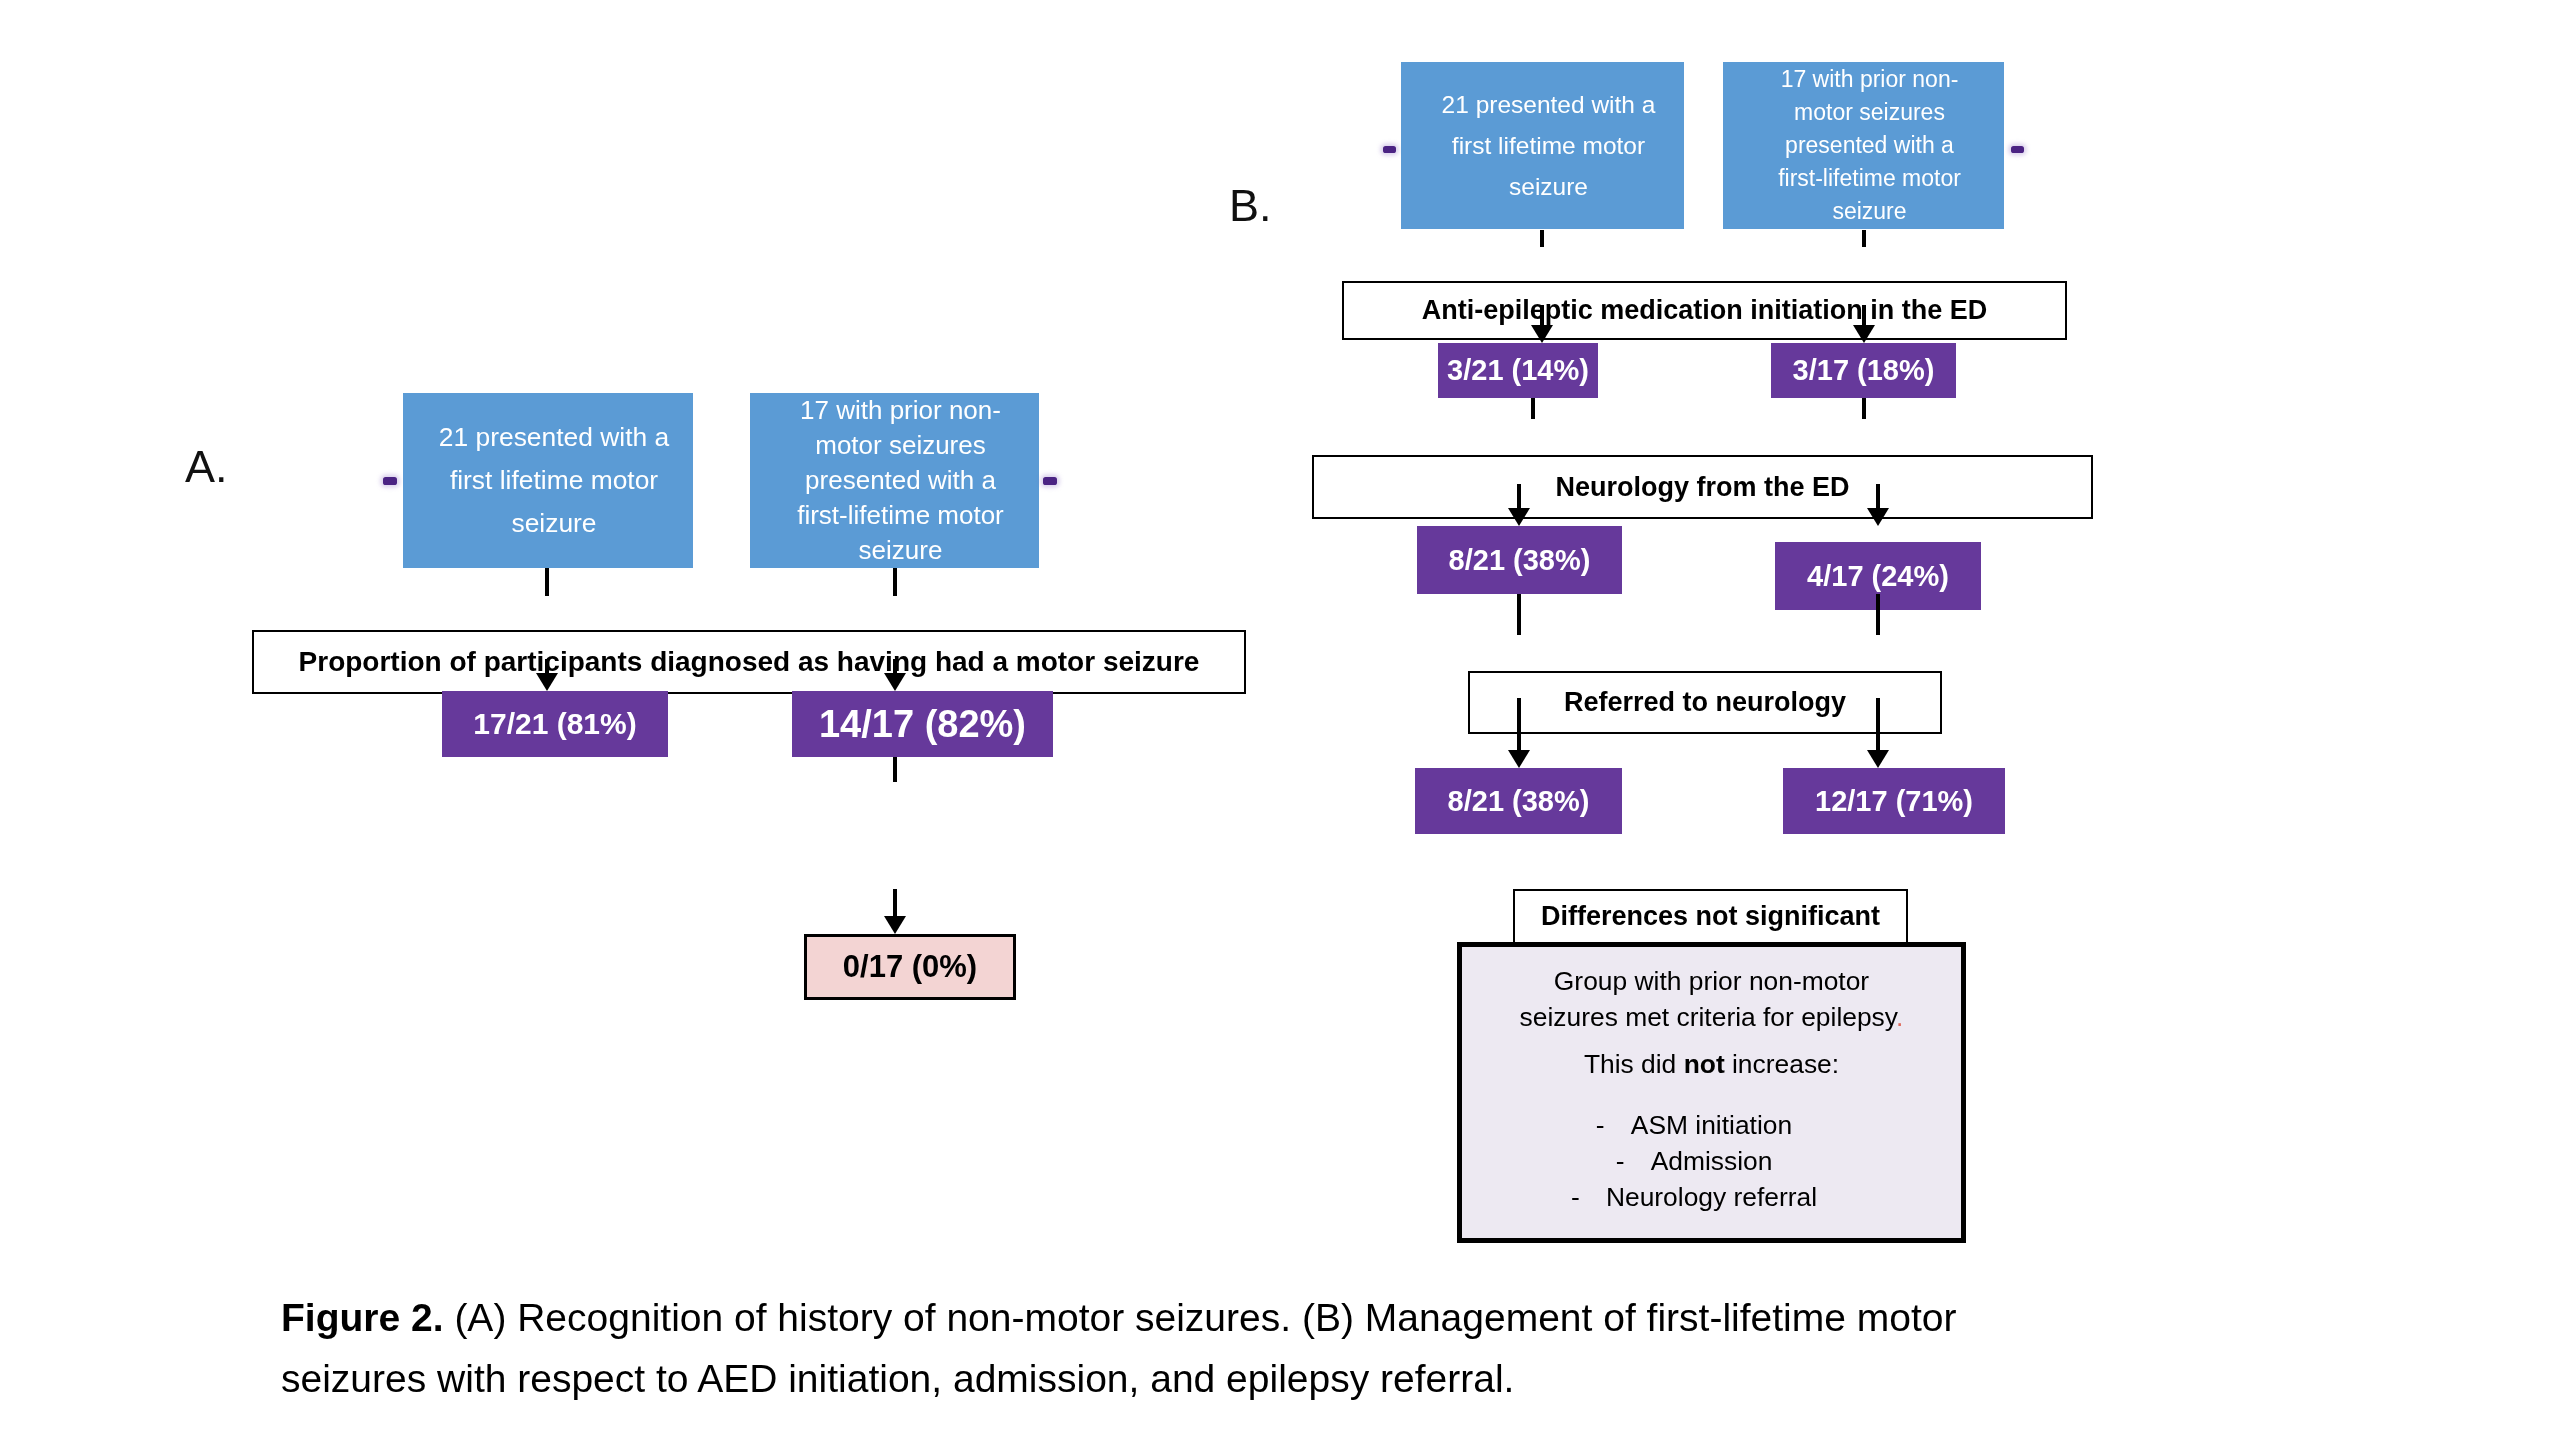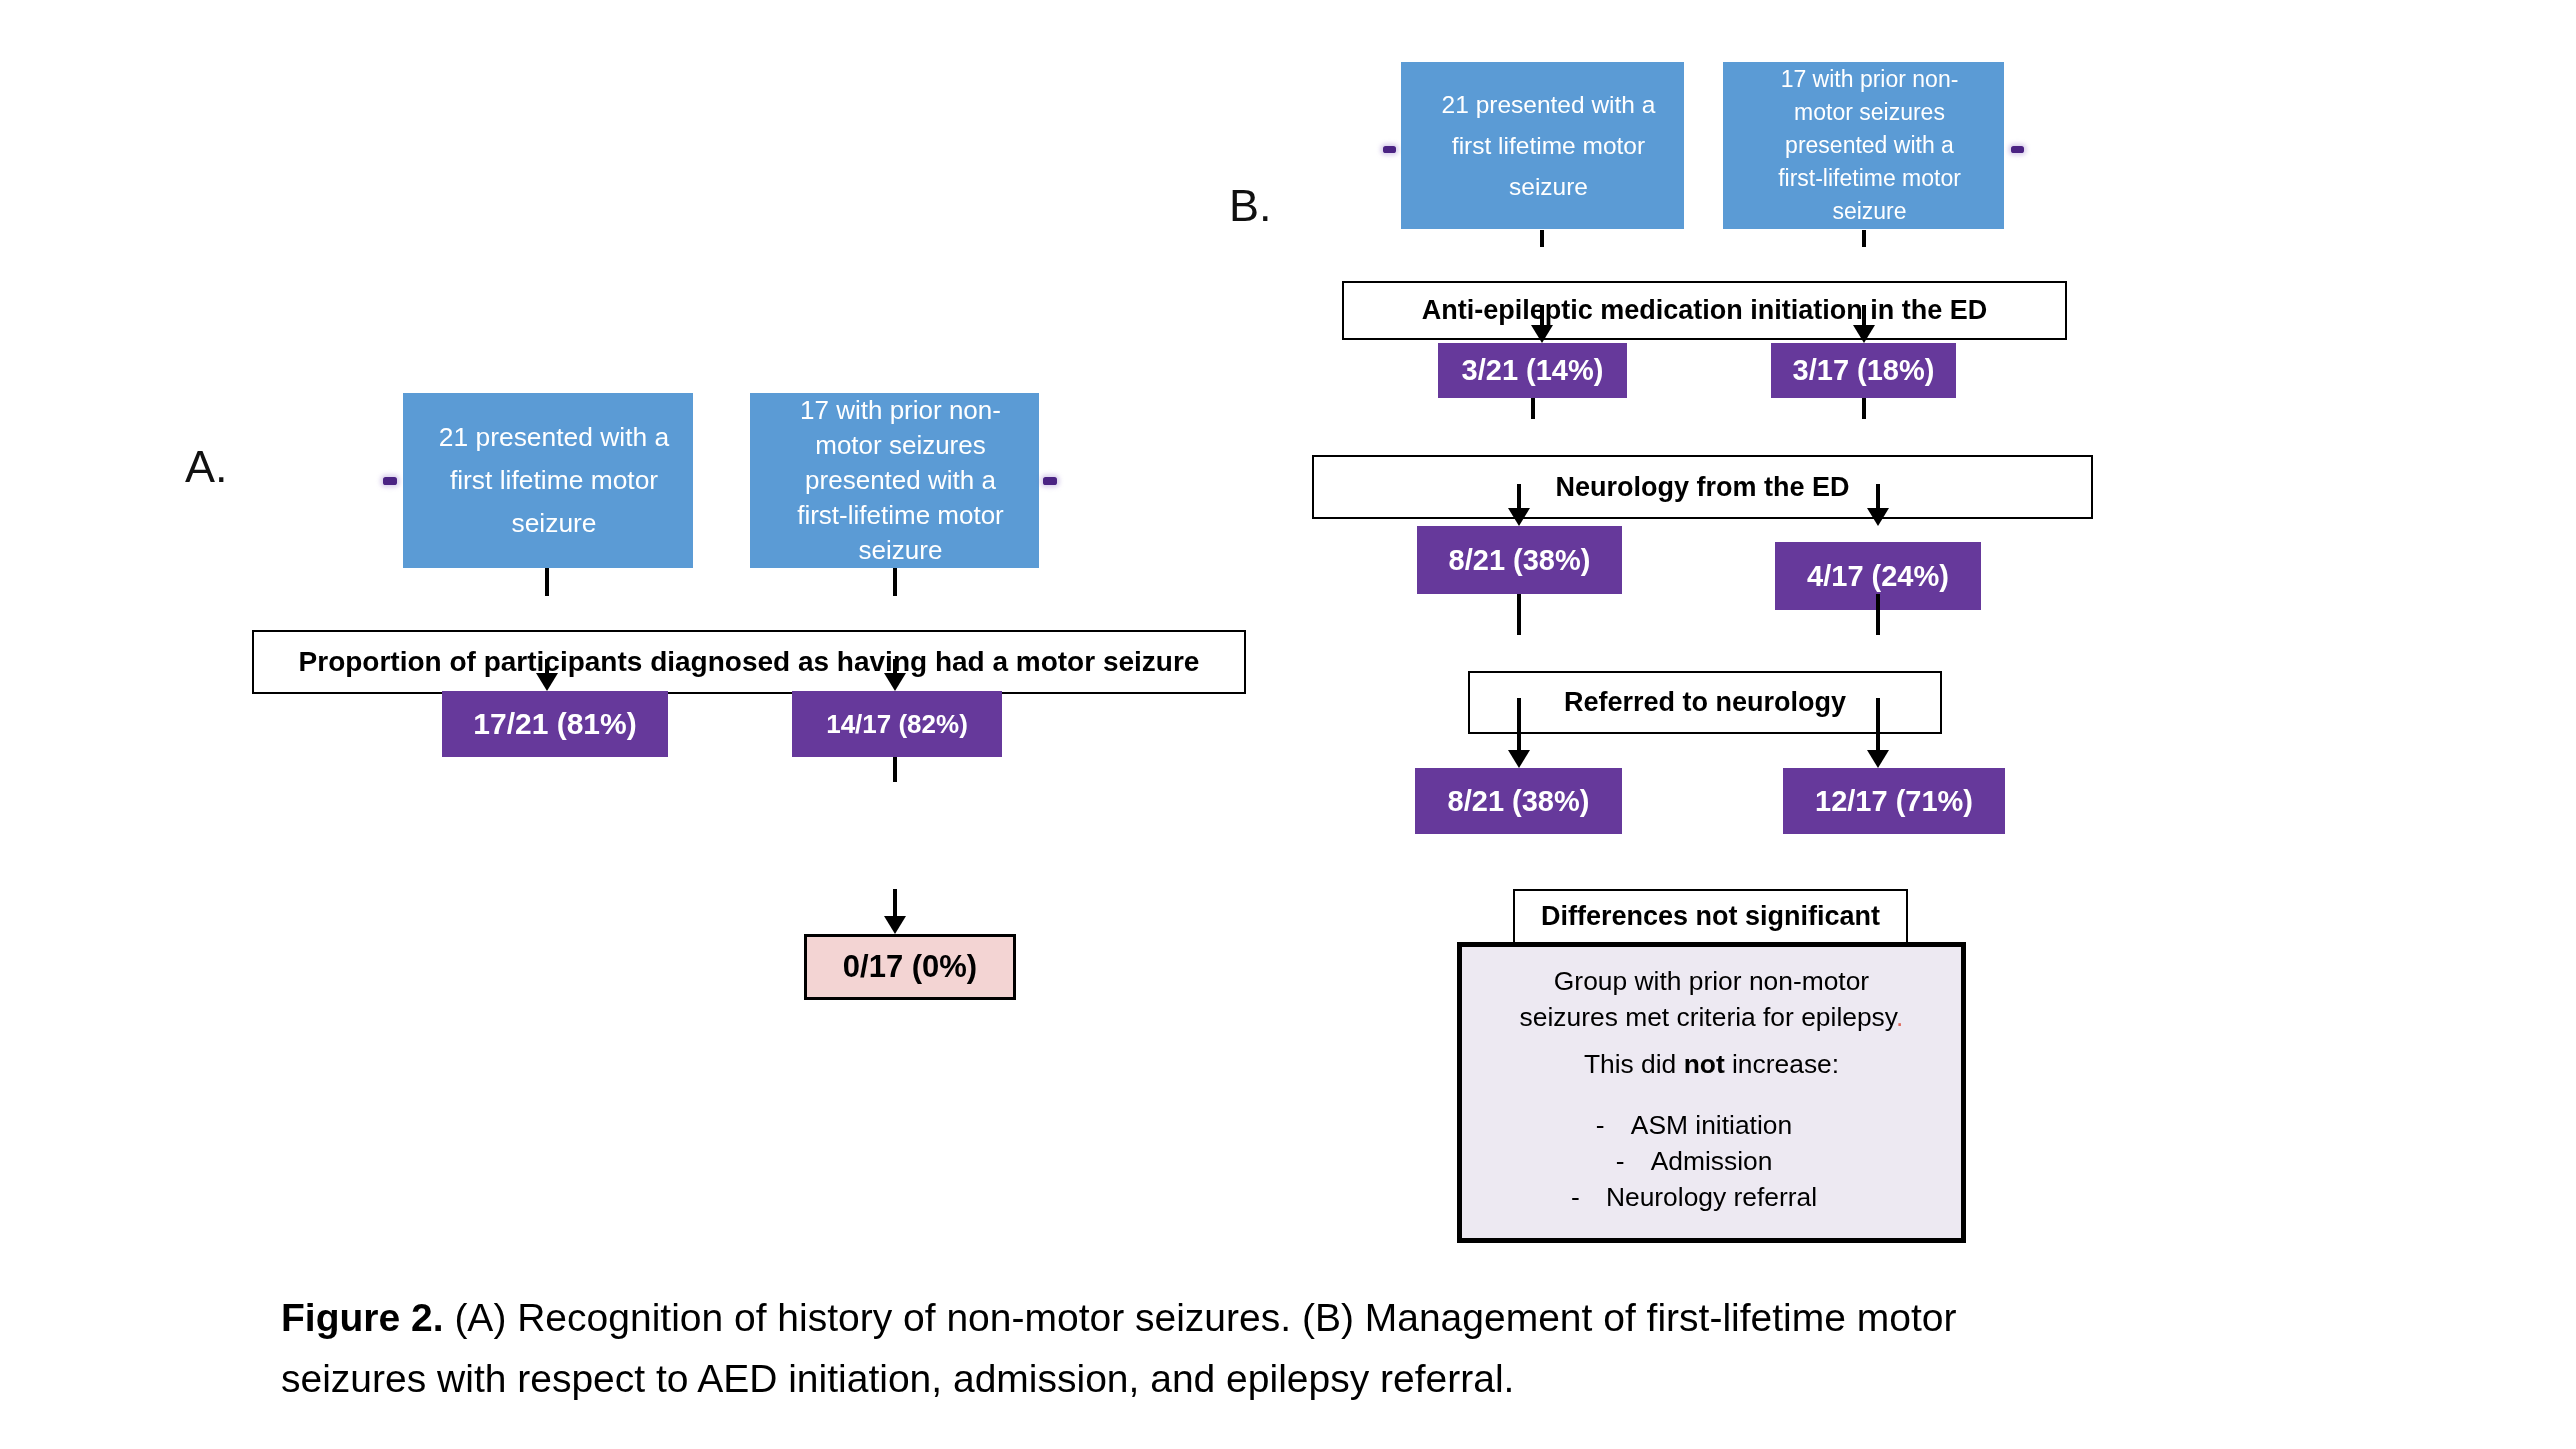"3/21 (14%)" div.abs { width: 189px -> 160px }
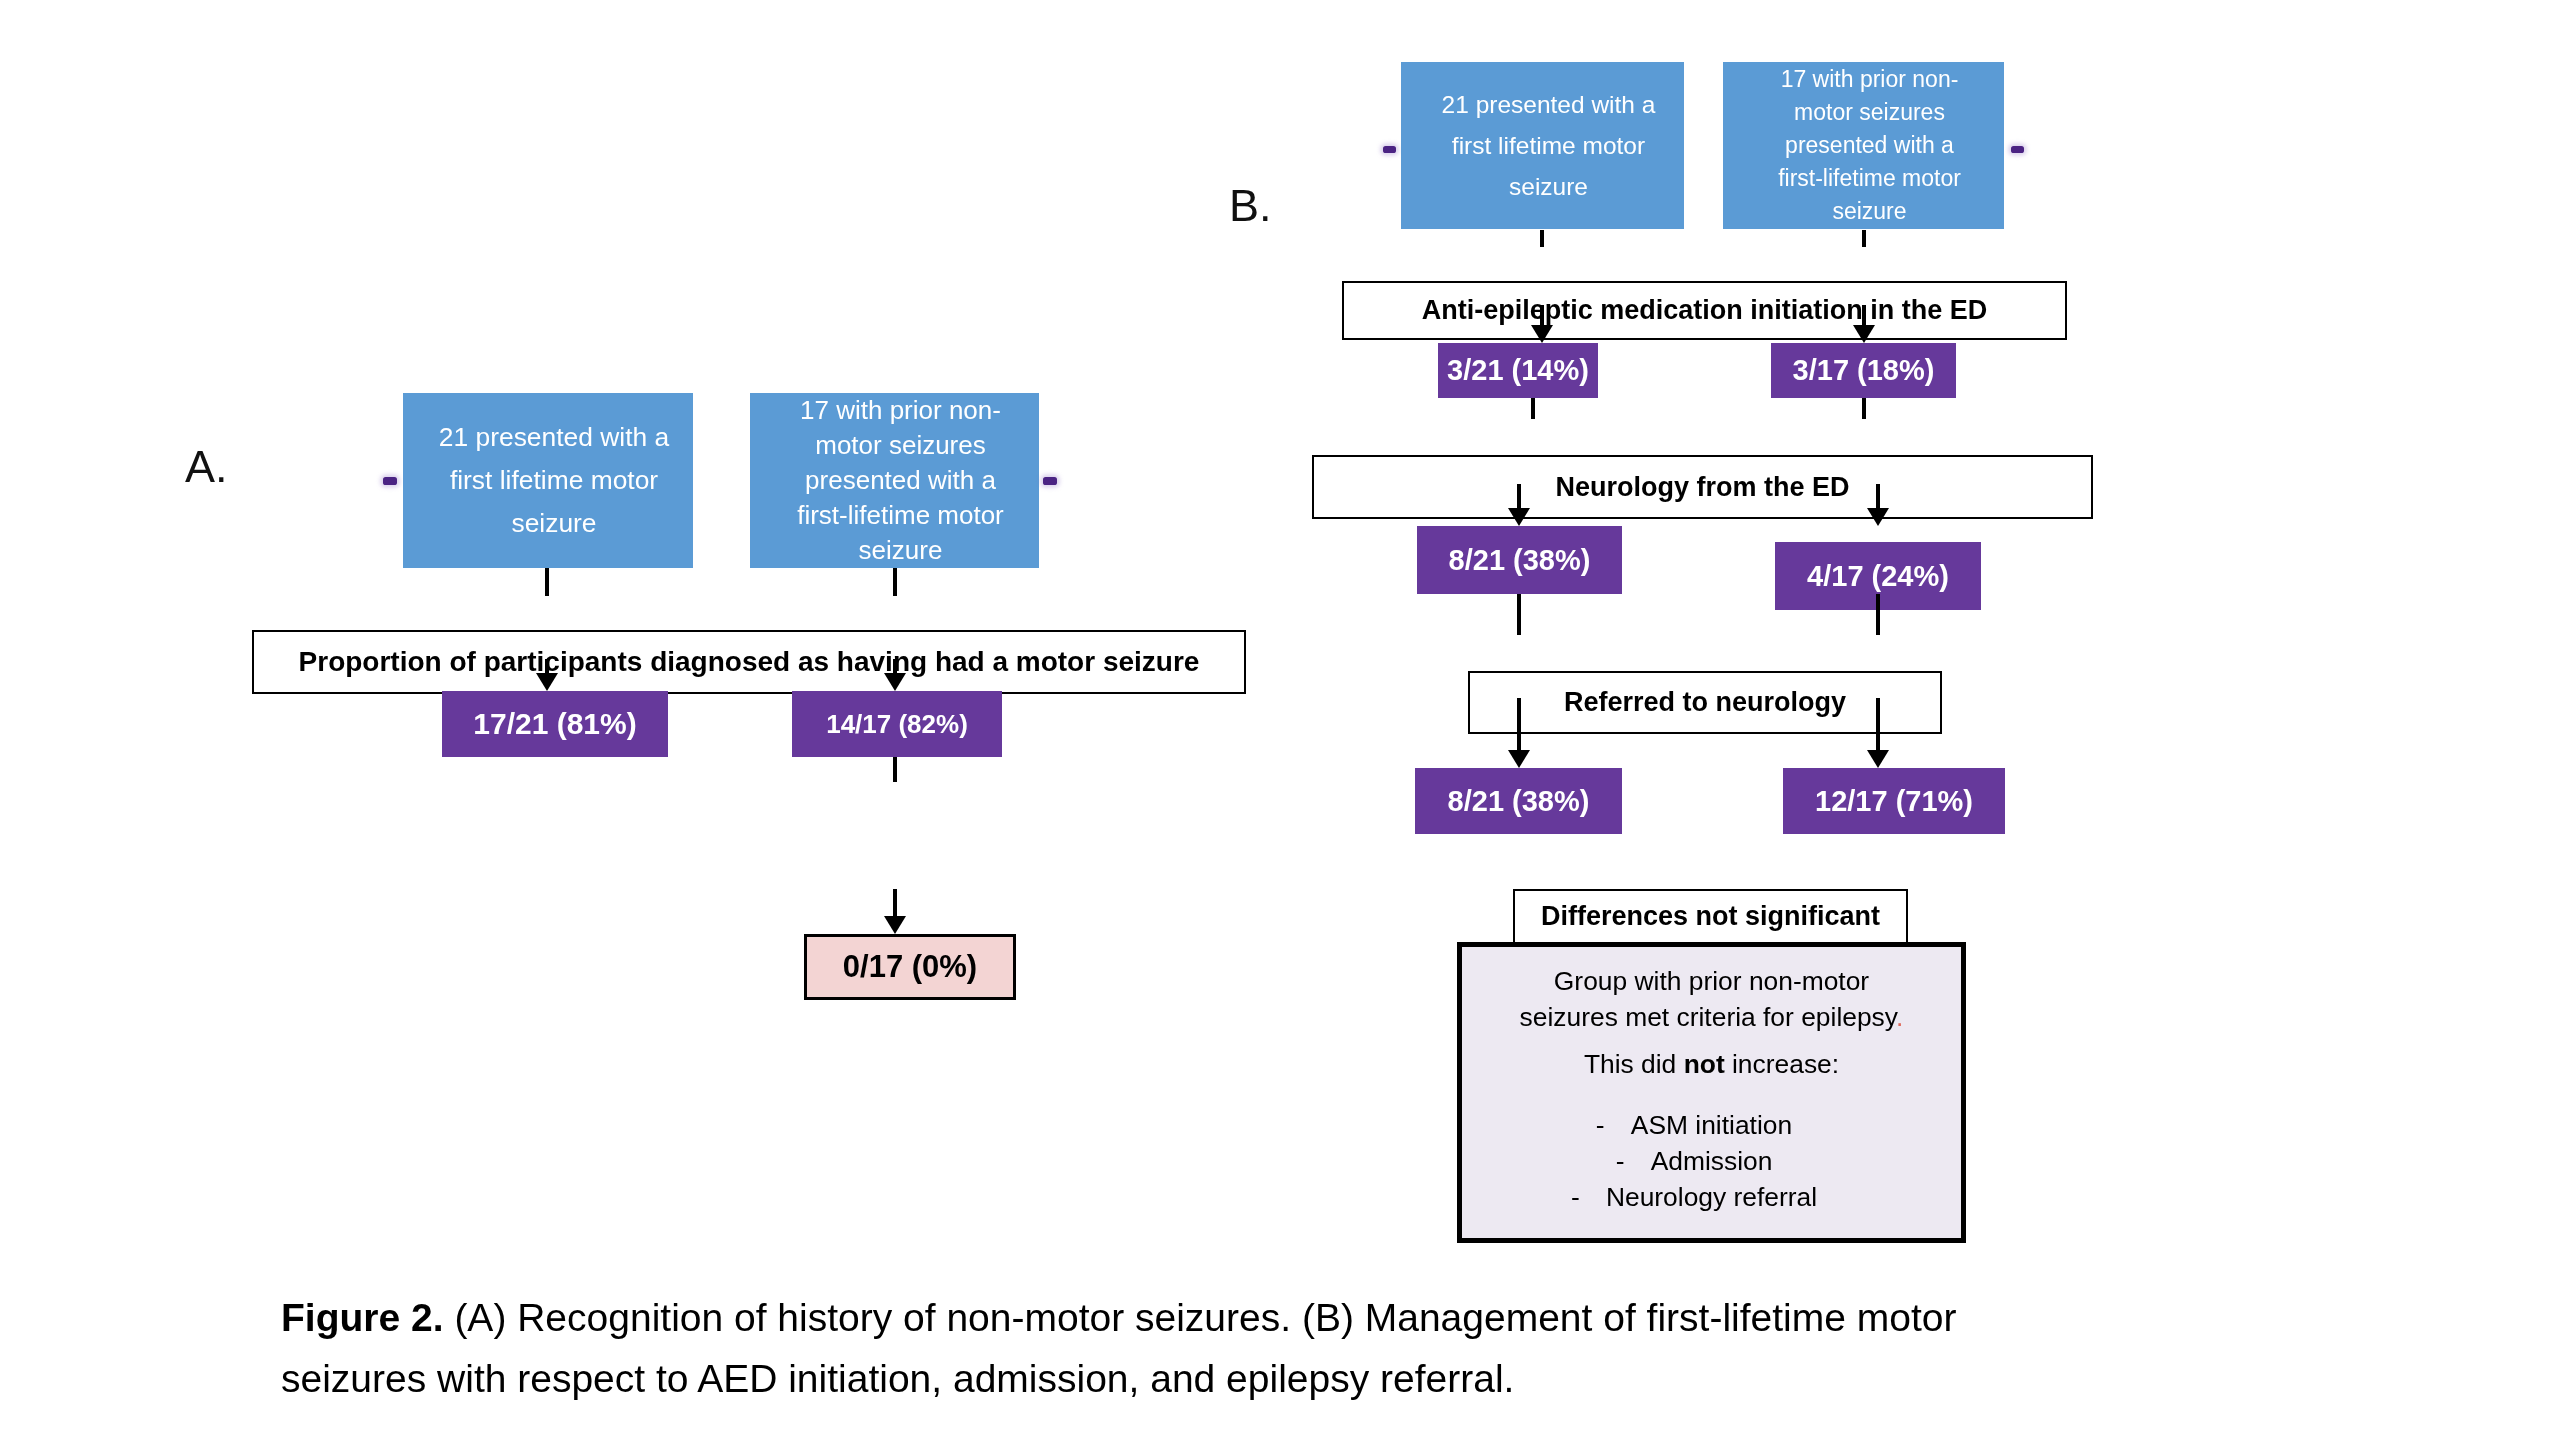"14/17 (82%)" div.abs { font-size: 26px -> 38px; width: 210px -> 261px }
